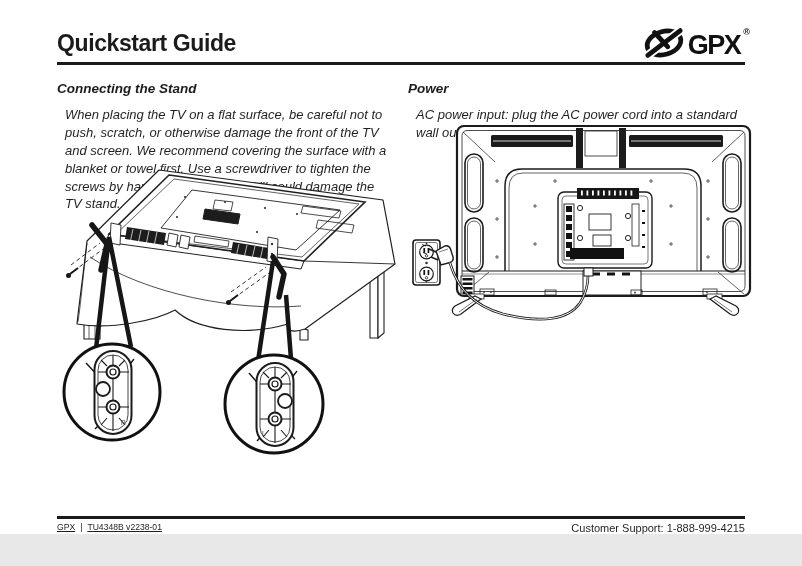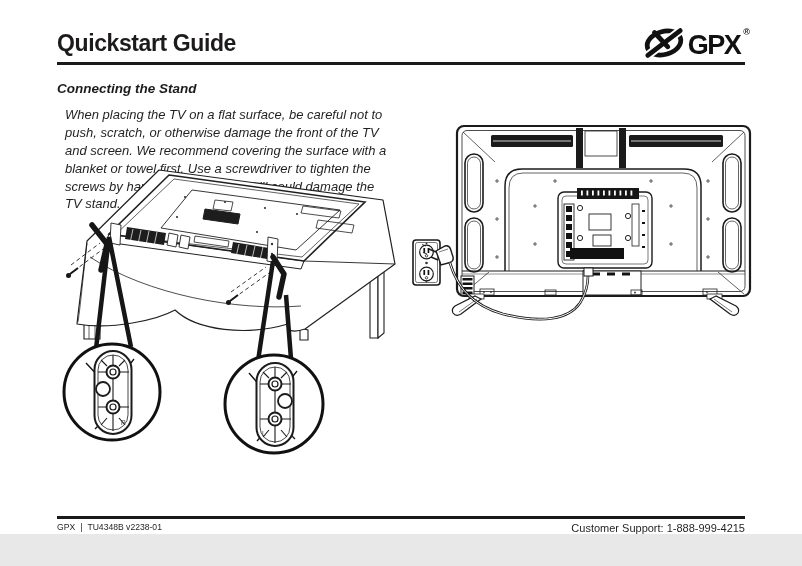"Power" section.abs { html: none -> <section> <h2>Power</h2> <p>AC power input: plug the AC power cord into a standard wall outlet.</p> </section> }
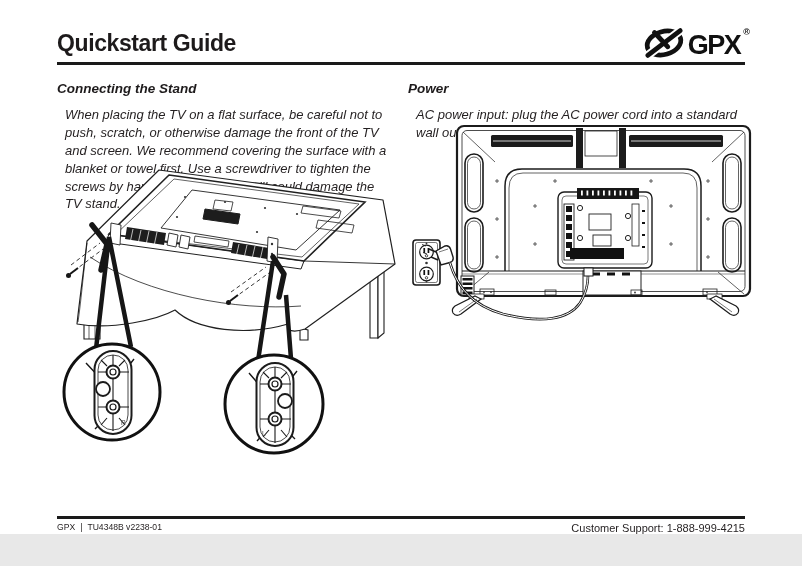"GPX | TU4348B v2238-01" .footer-left { text-decoration: none -> underline }
